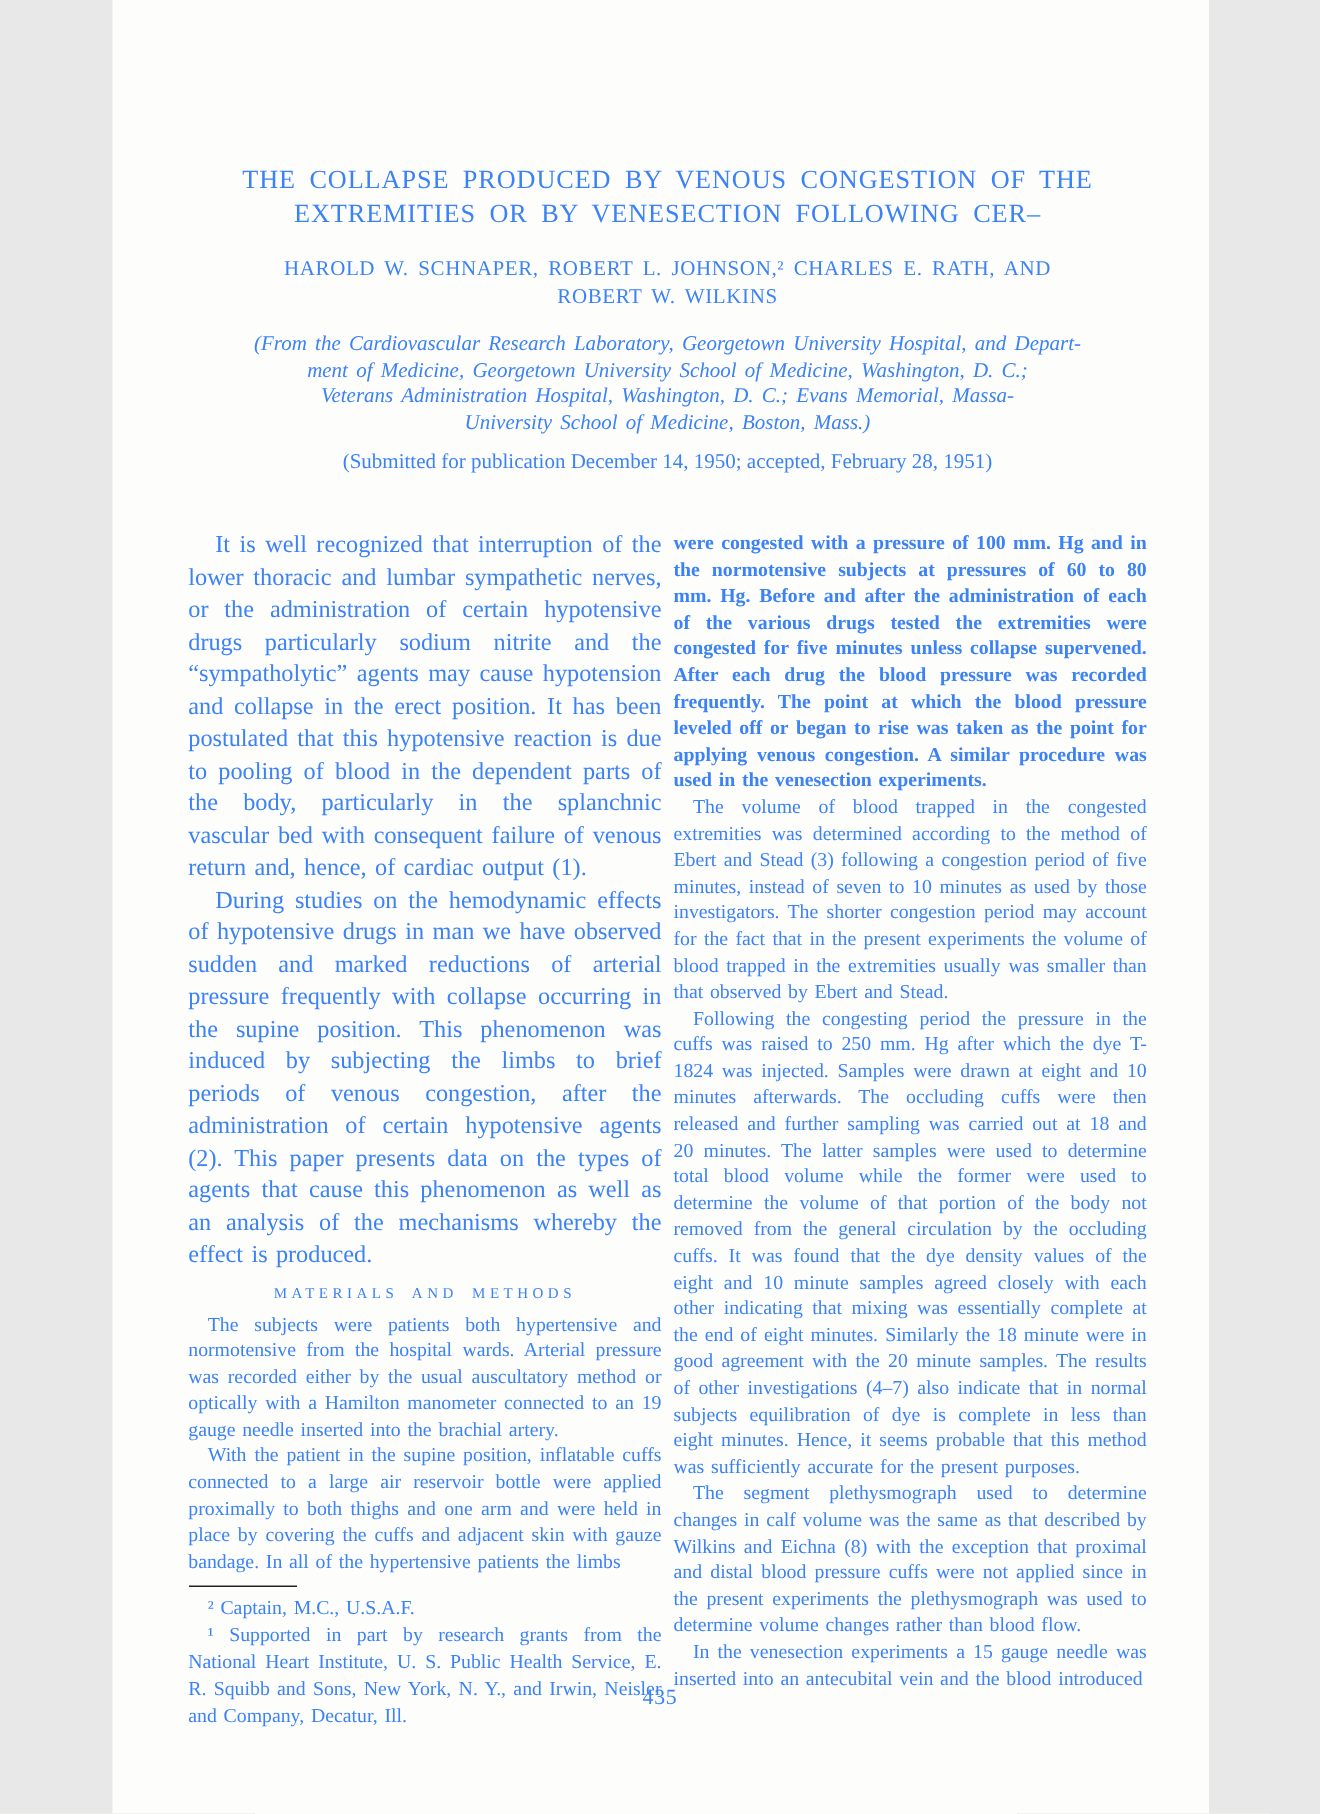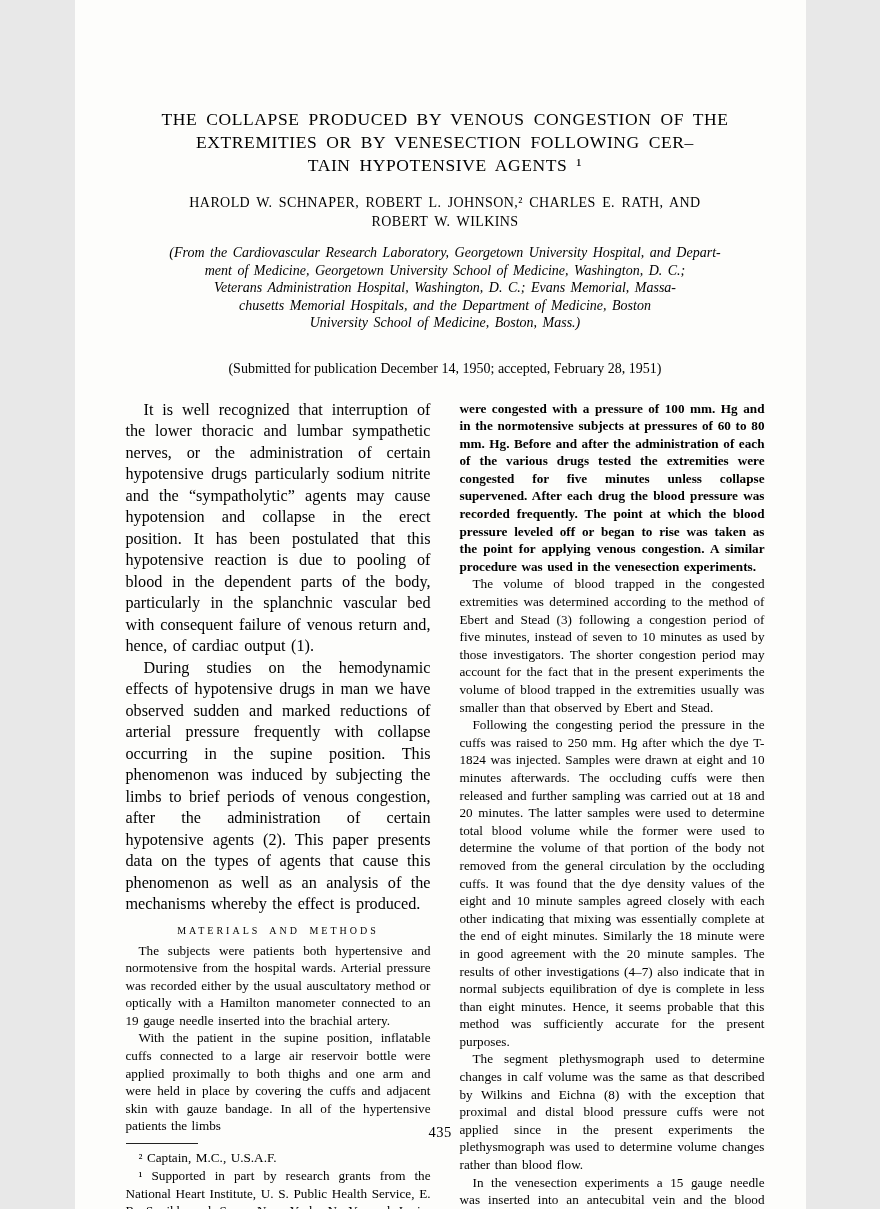"THE COLLAPSE PRODUCED BY VENOUS" .page { color: #000000 -> #3b82f6 }
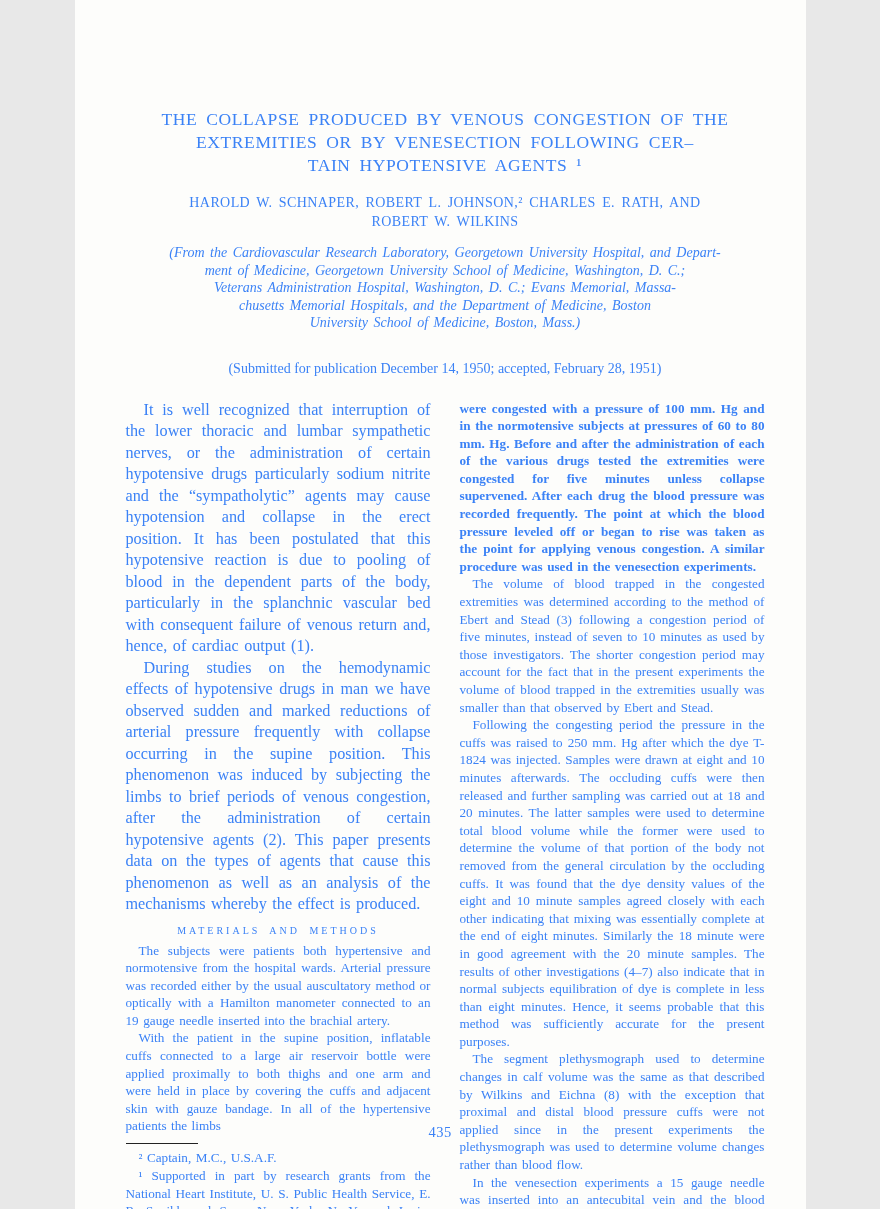"TAIN HYPOTENSIVE AGENTS ¹" div.title-line { html: <div>TAIN HYPOTENSIVE AGENTS ¹</div> -> none }
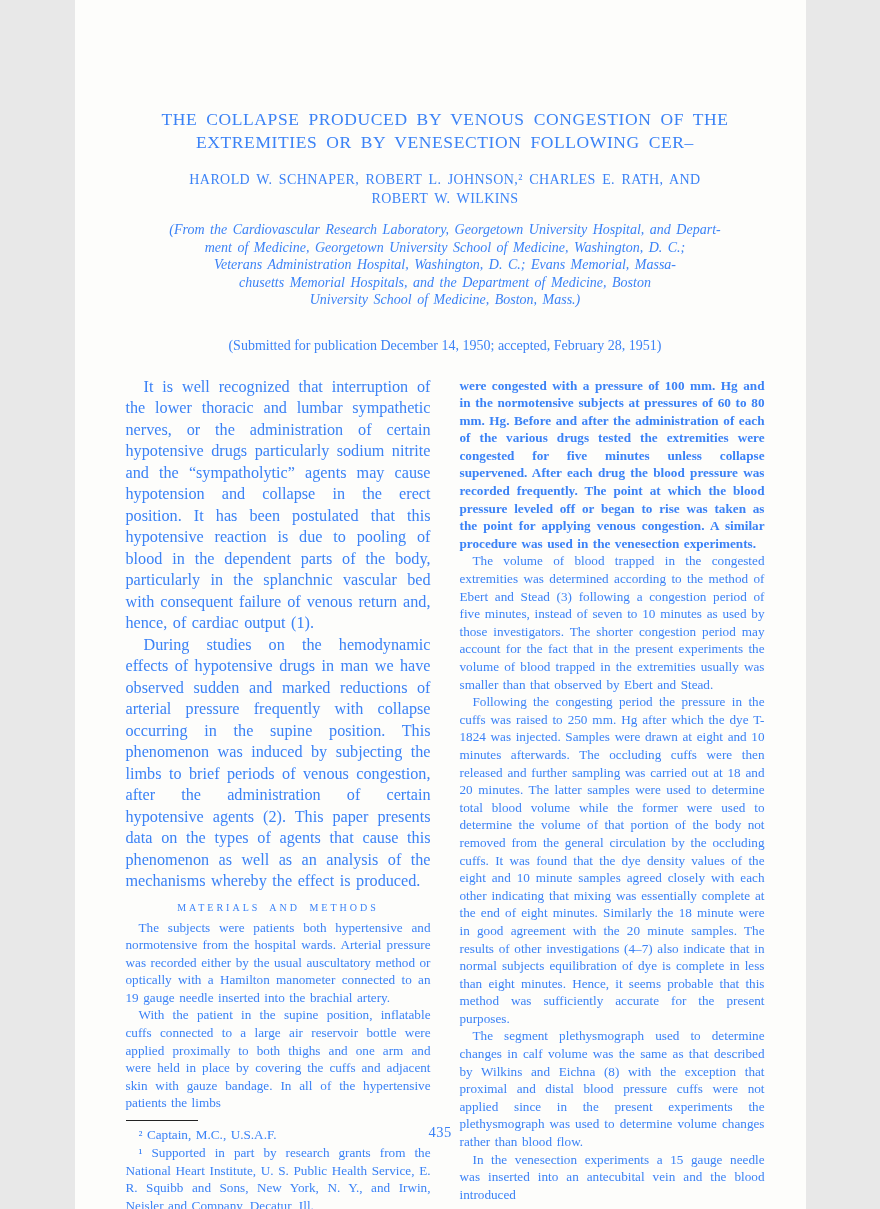"chusetts Memorial Hospitals, and the" div.affiliation-line { html: <div>chusetts Memorial Hospitals, and the Department of Medicine, Boston</div> -> none }
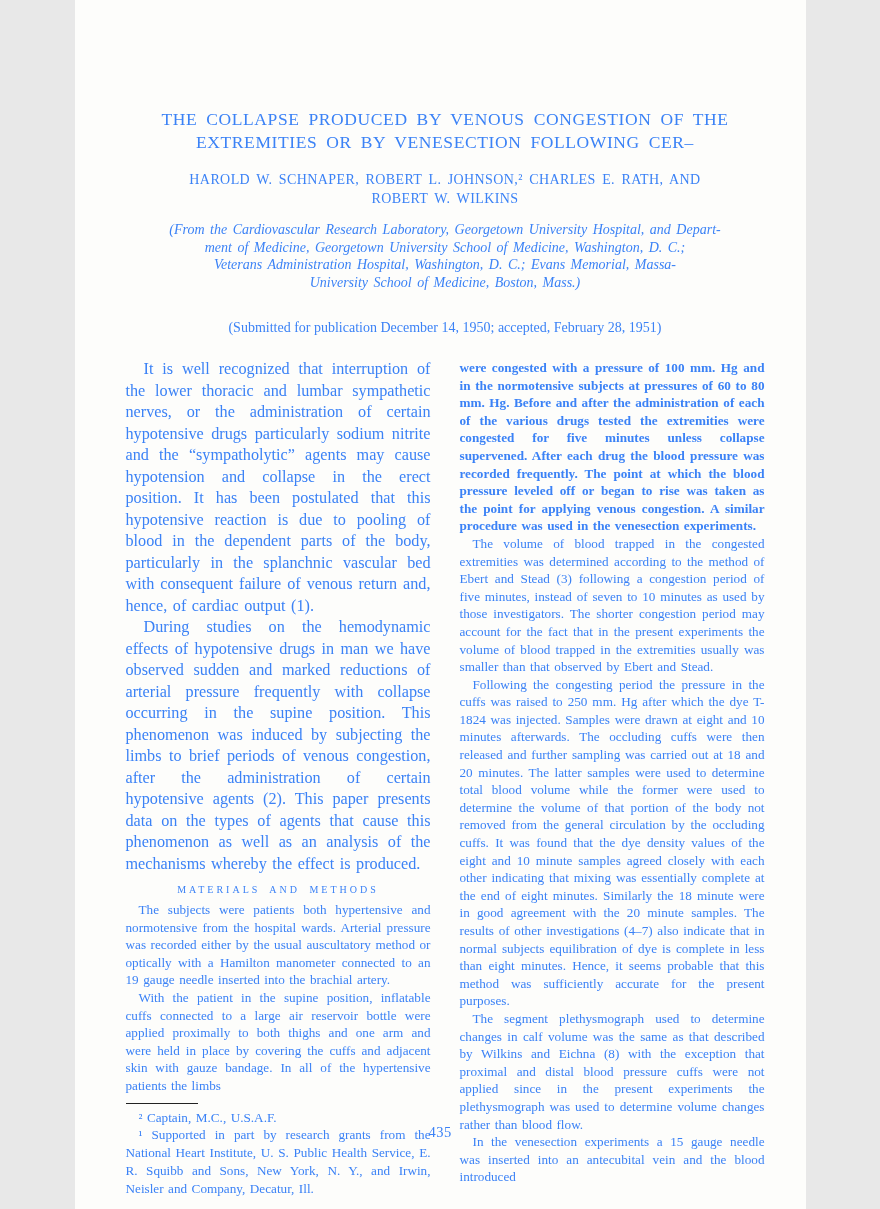"(Submitted for publication December 14," .submission-note { margin-top: 29px -> 10px }
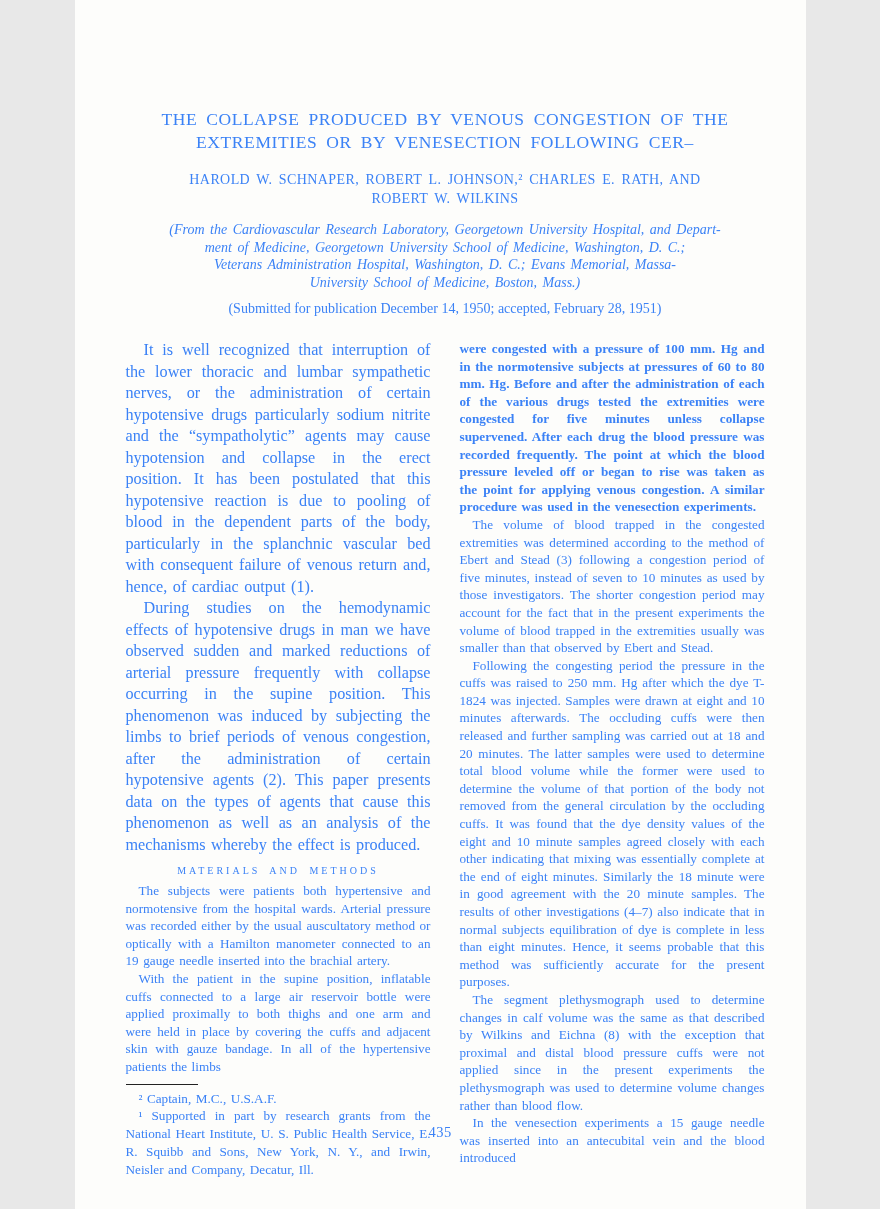"It is well recognized that" .columns { gap: 29px -> 8px; margin-top: 23px -> 36px }
